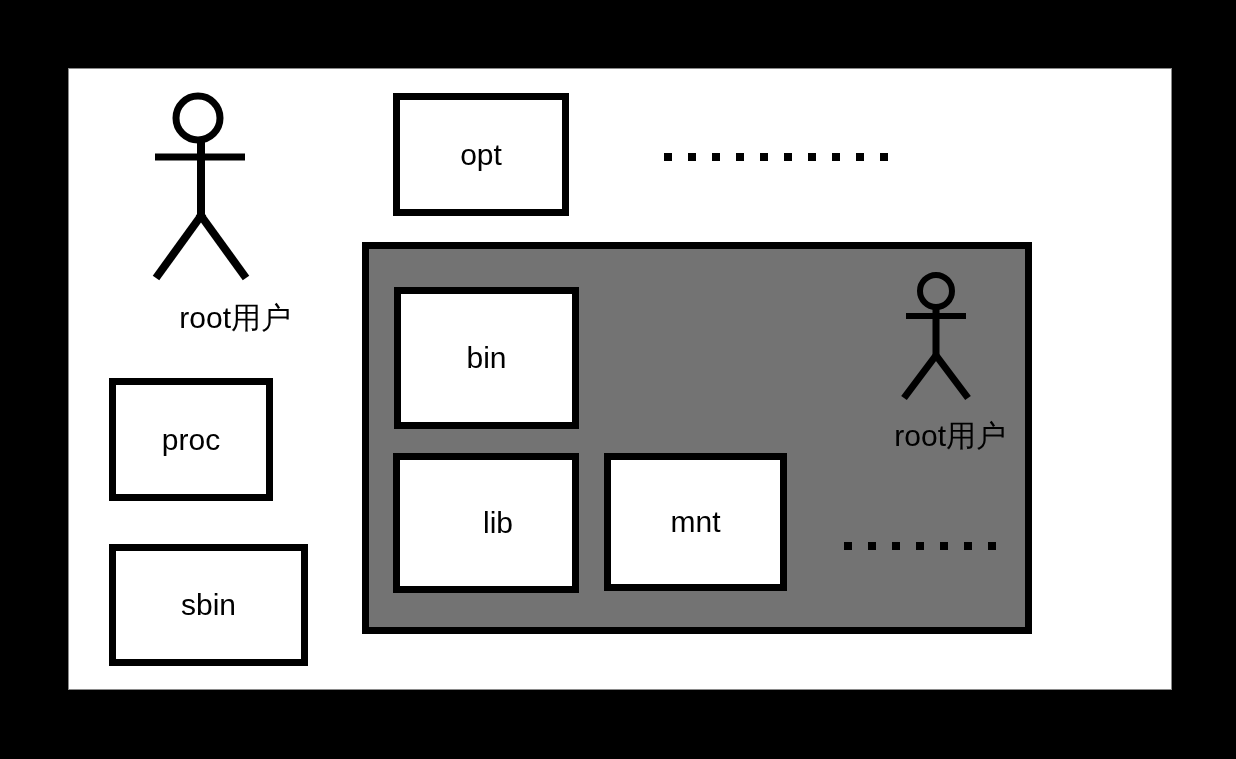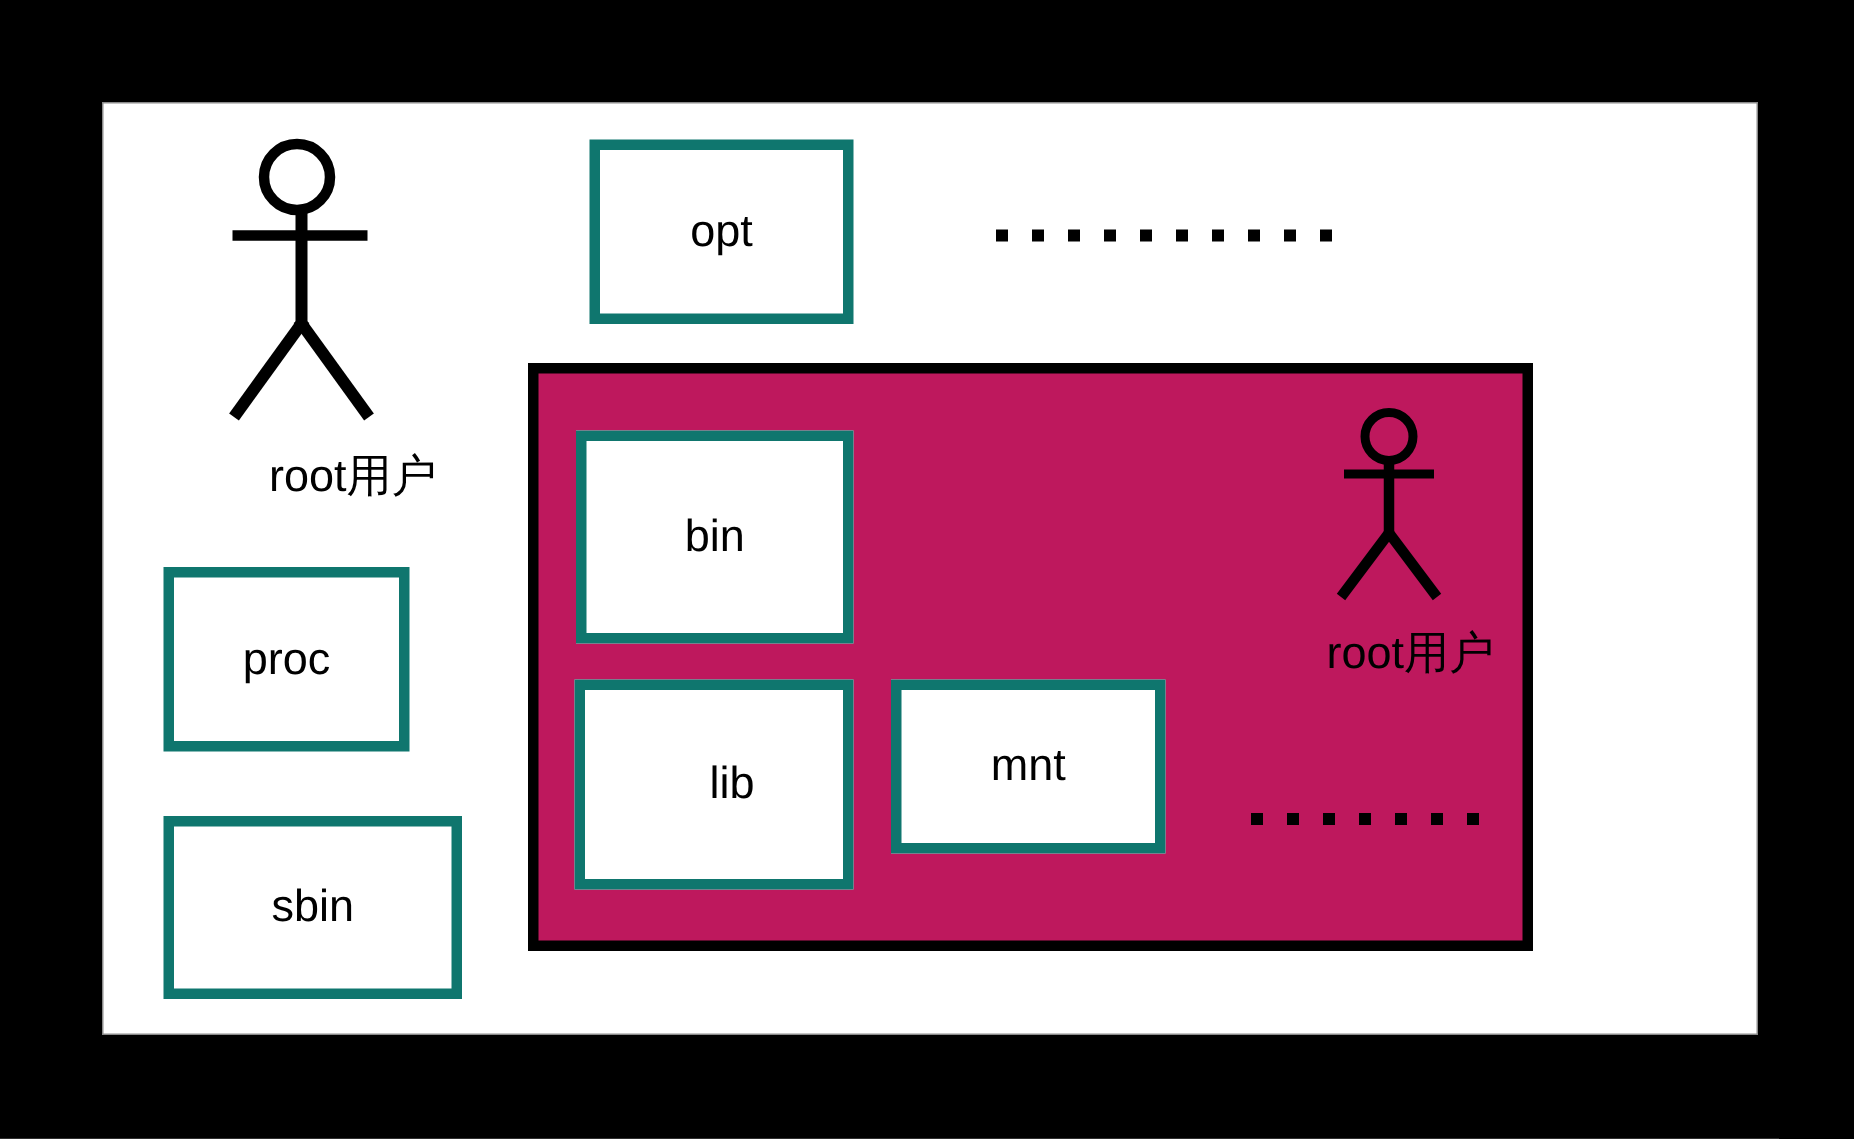"opt" .box { border: 7px solid #0f766e -> 7px solid #000000 }
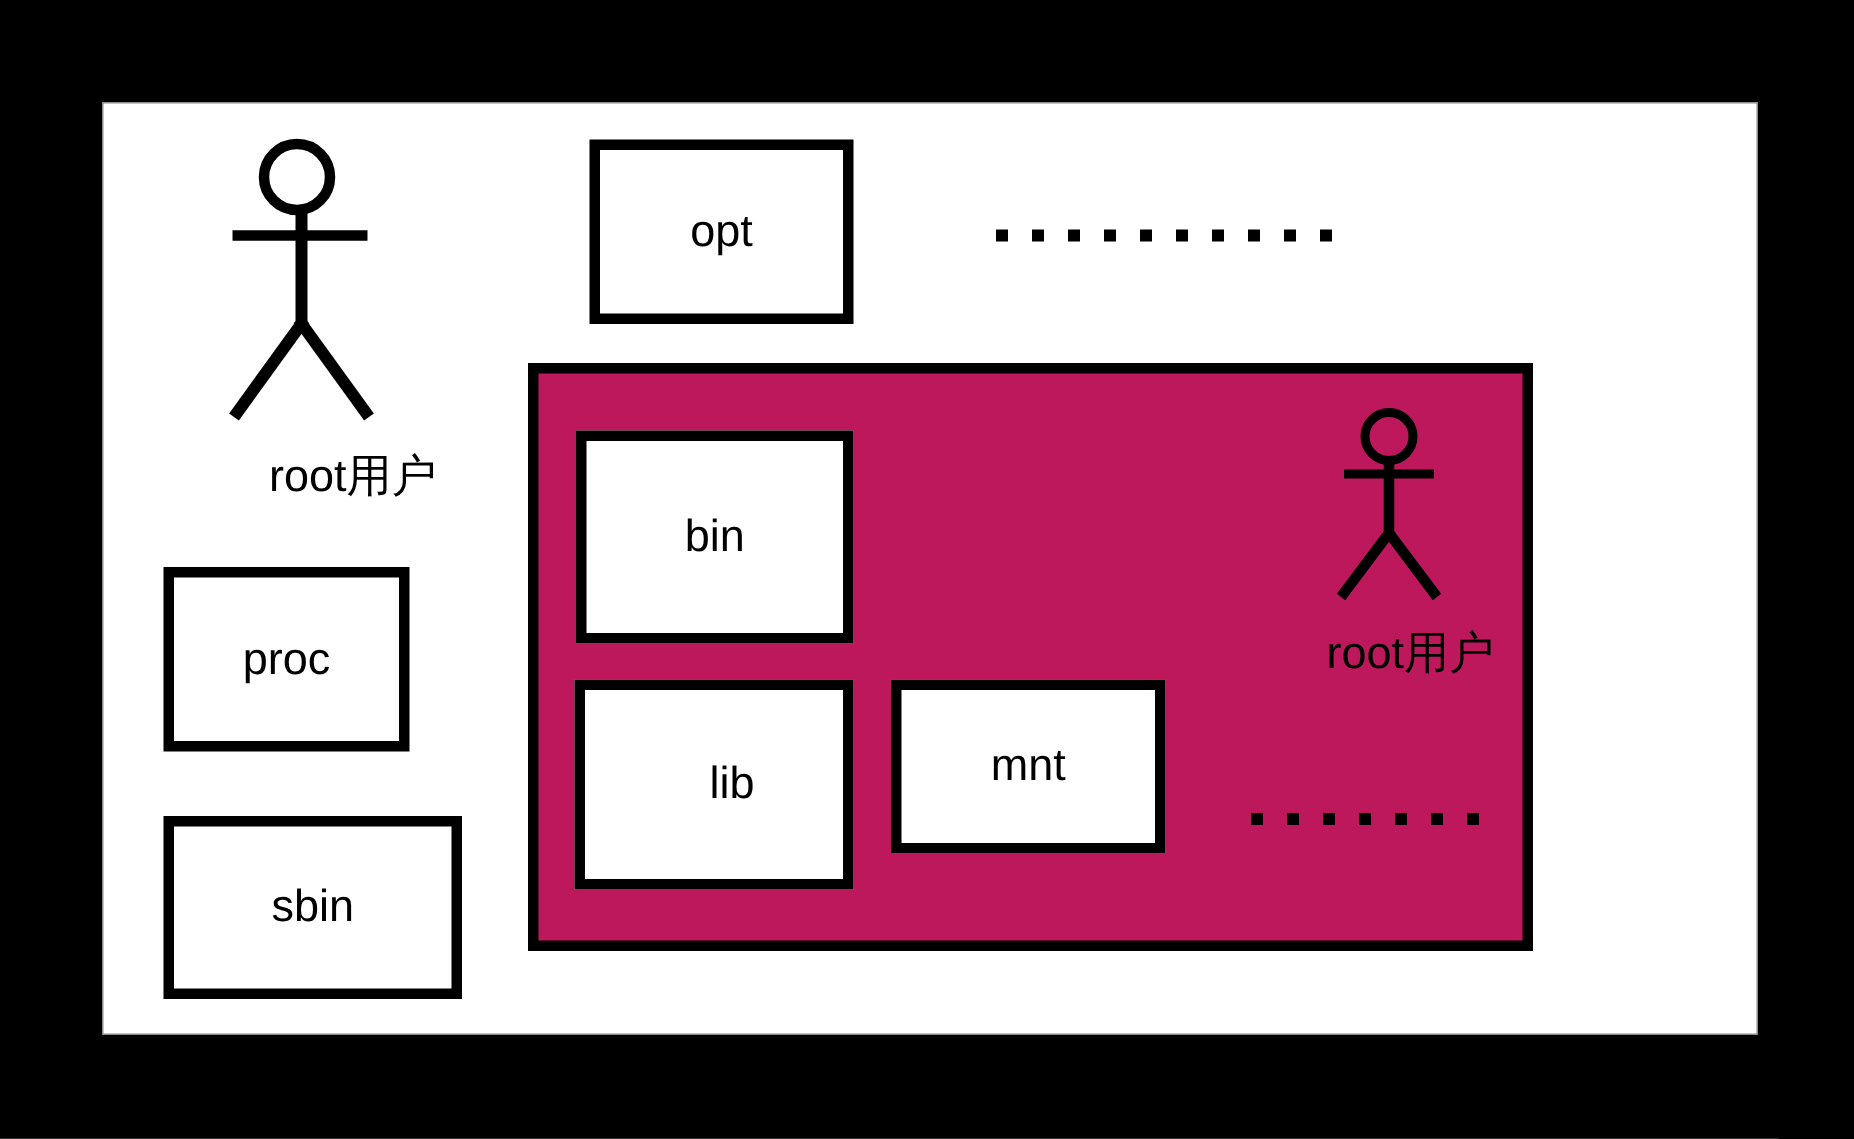"bin" .big-box { background: #be185d -> #737373; left: 283px -> 293px }
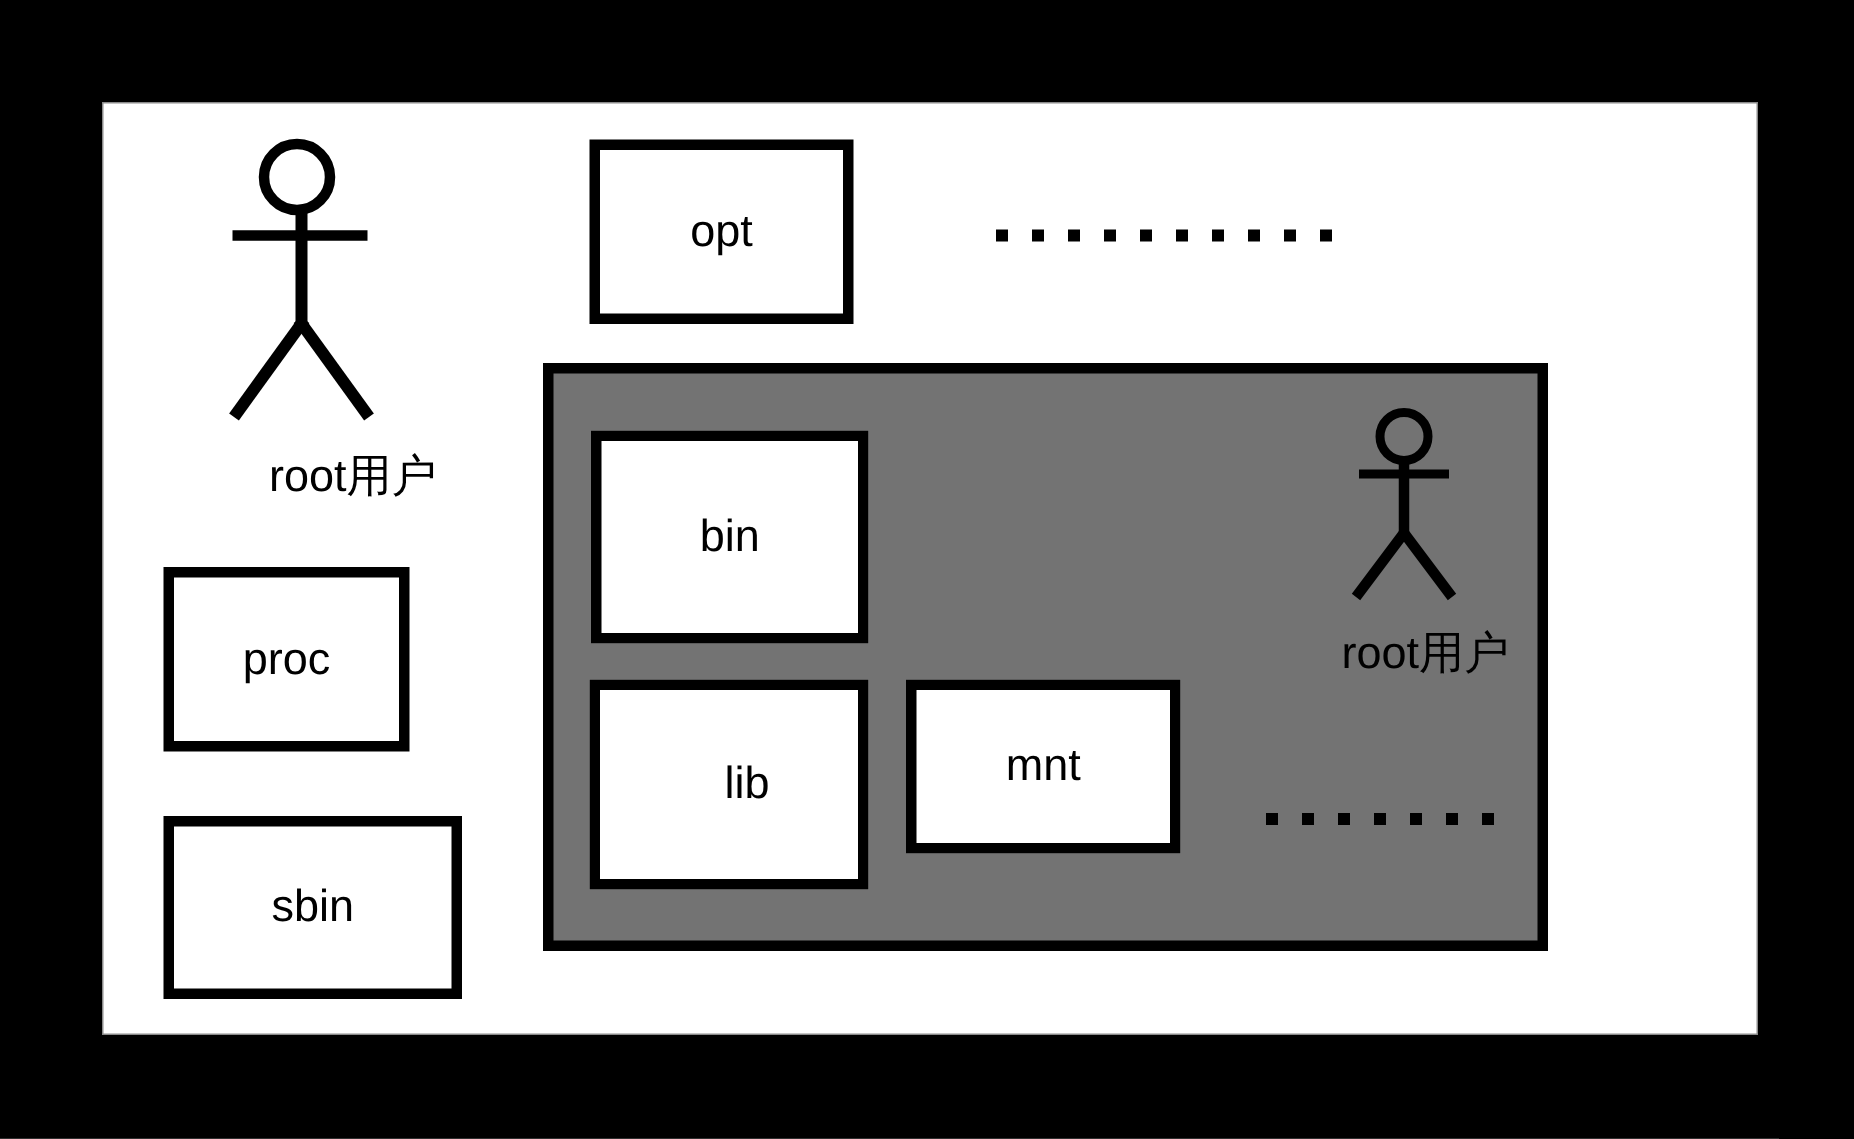"mnt" .box-mnt { height: 116px -> 138px }
